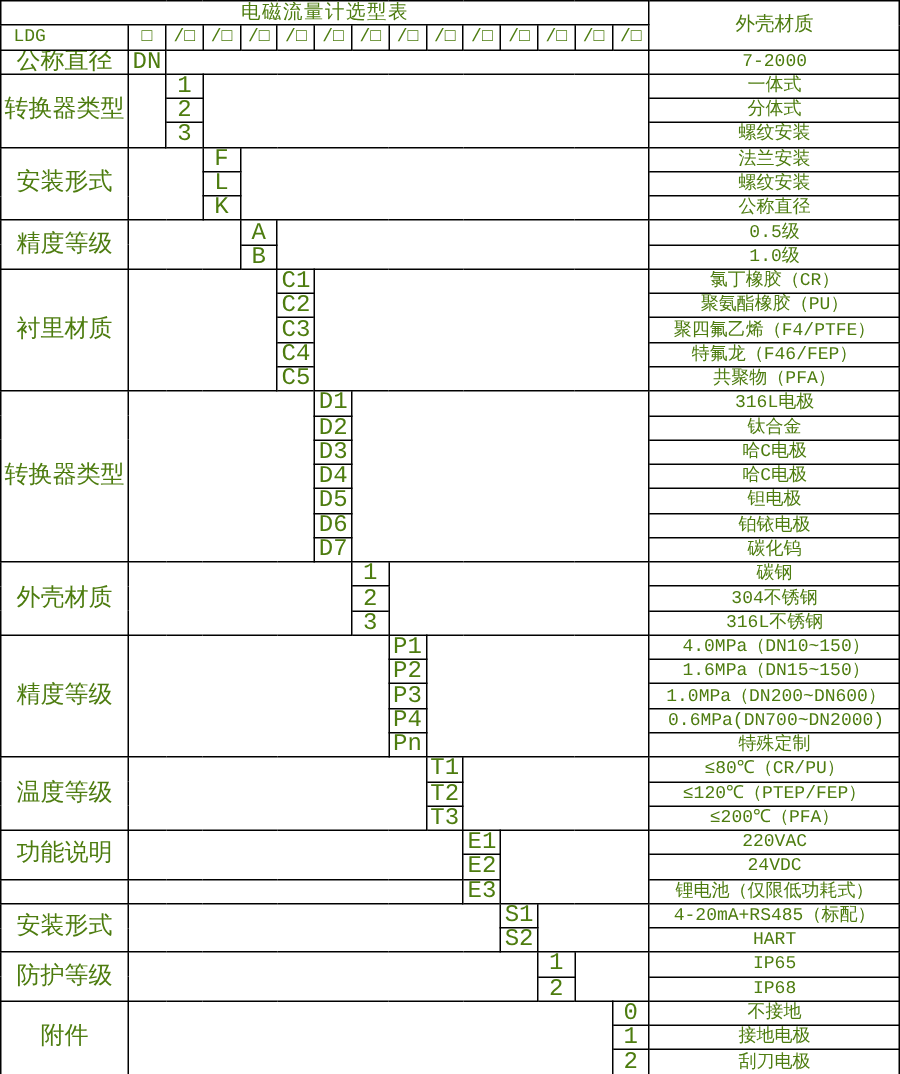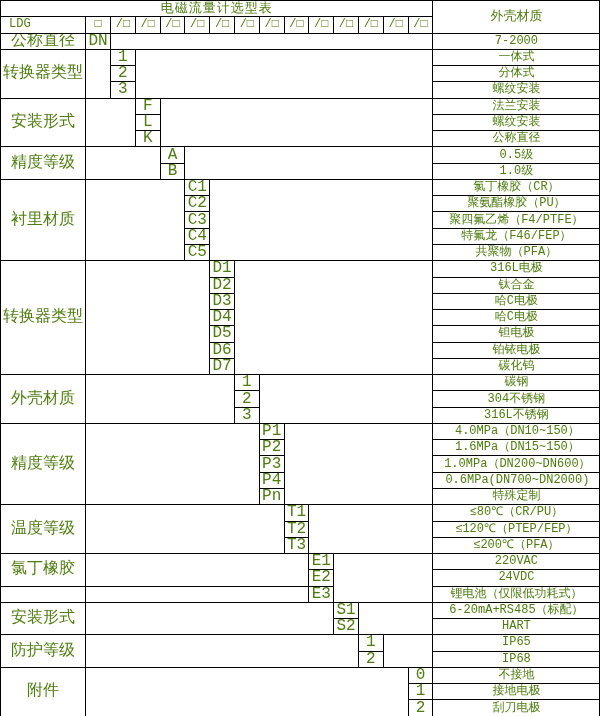"氯丁橡胶" td.label-cell { text: 氯丁橡胶 -> 功能说明 }
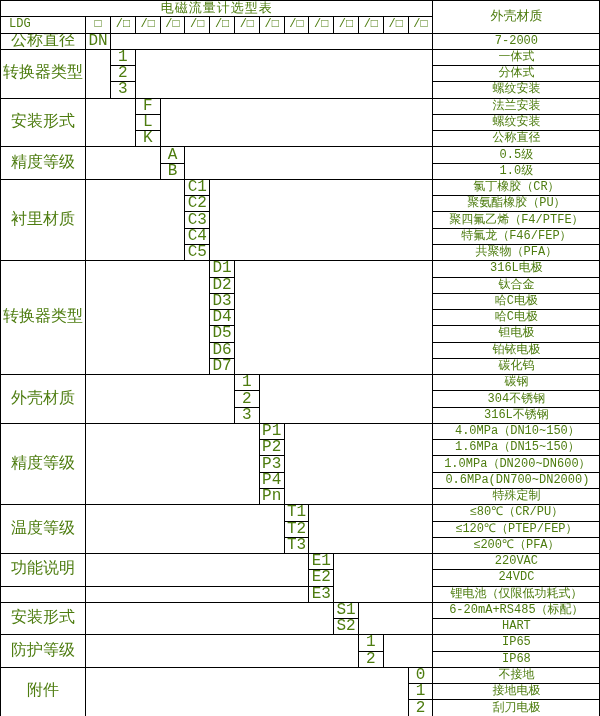"6-20mA+RS485（标配）" td { text: 6-20mA+RS485 -> 4-20mA+RS485 }
